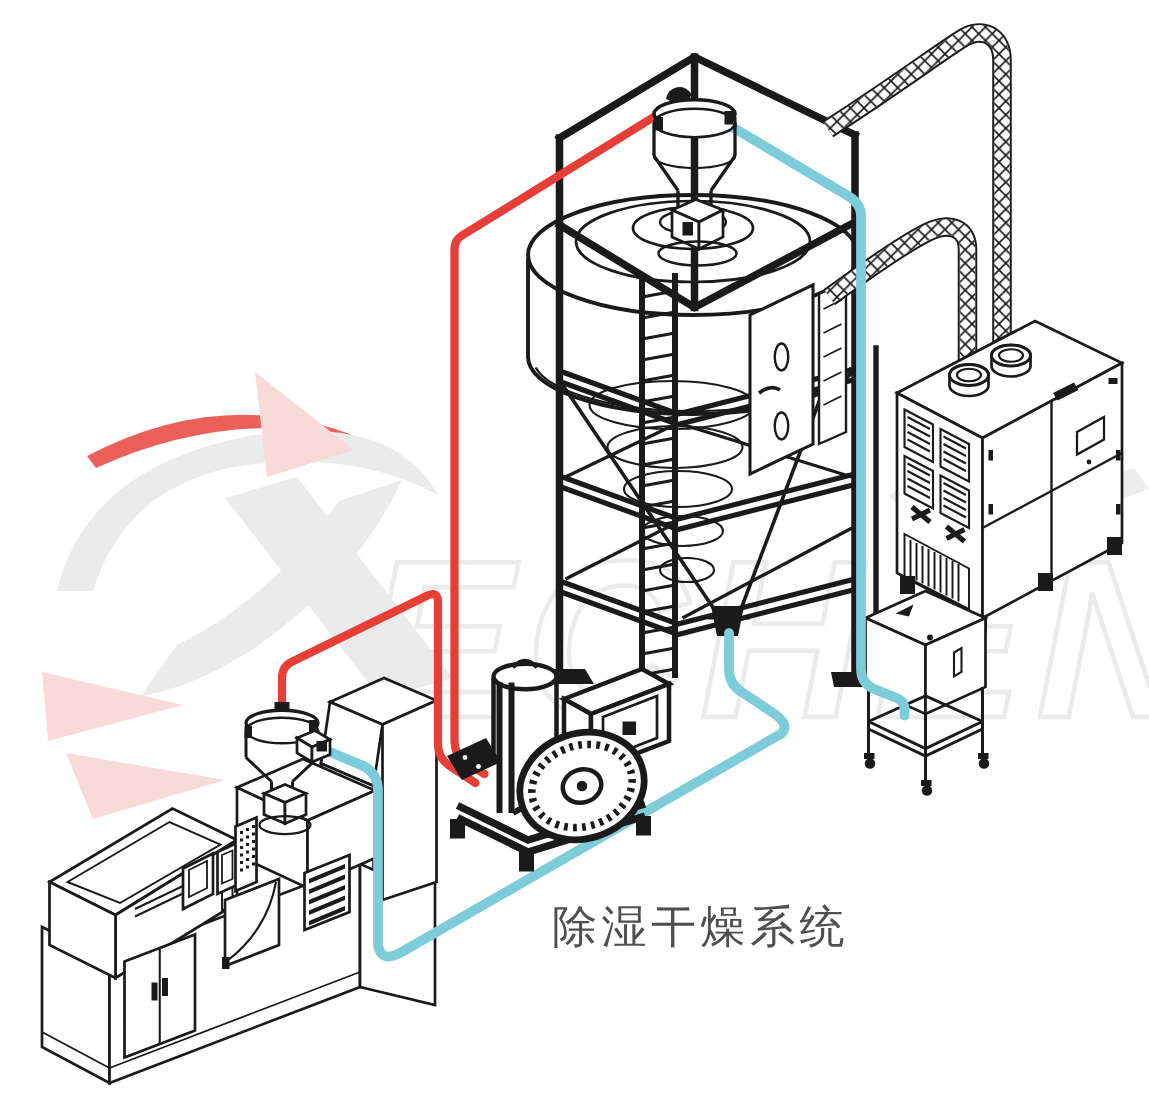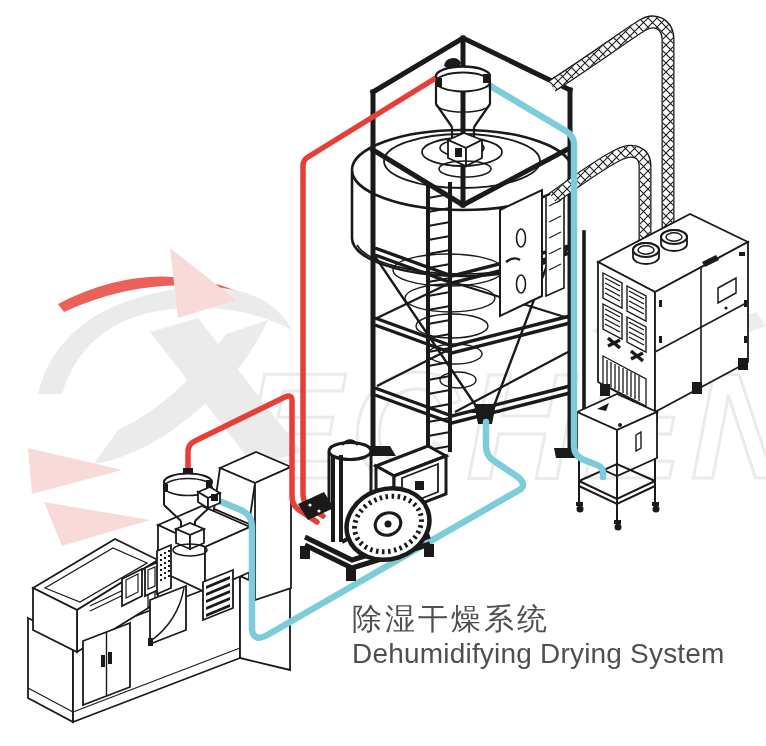"除湿干燥系统" .title-zh { margin-left: none -> 16px }
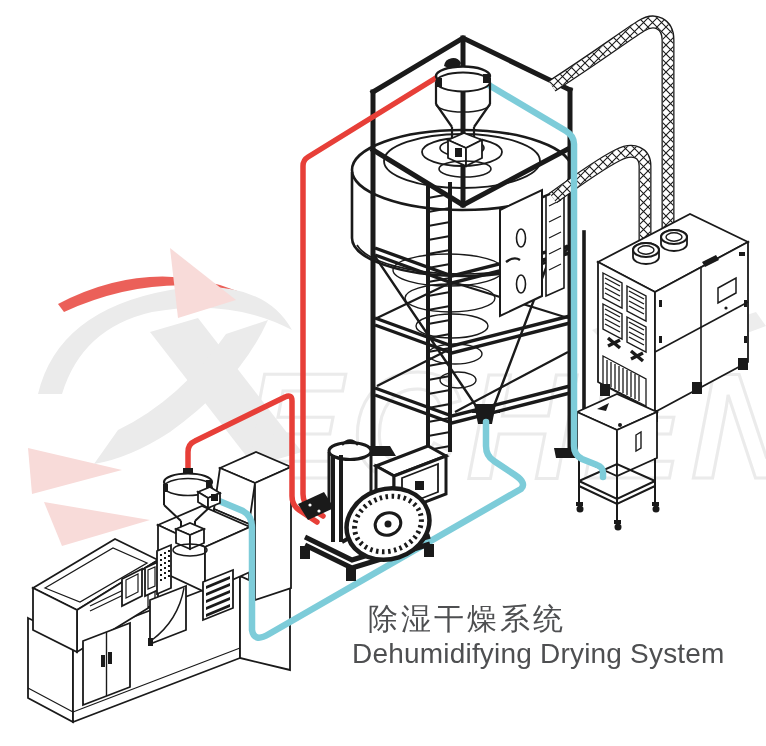"Dehumidifying Drying System" div.title-en { html: <div>Dehumidifying Drying System</div> -> none }
